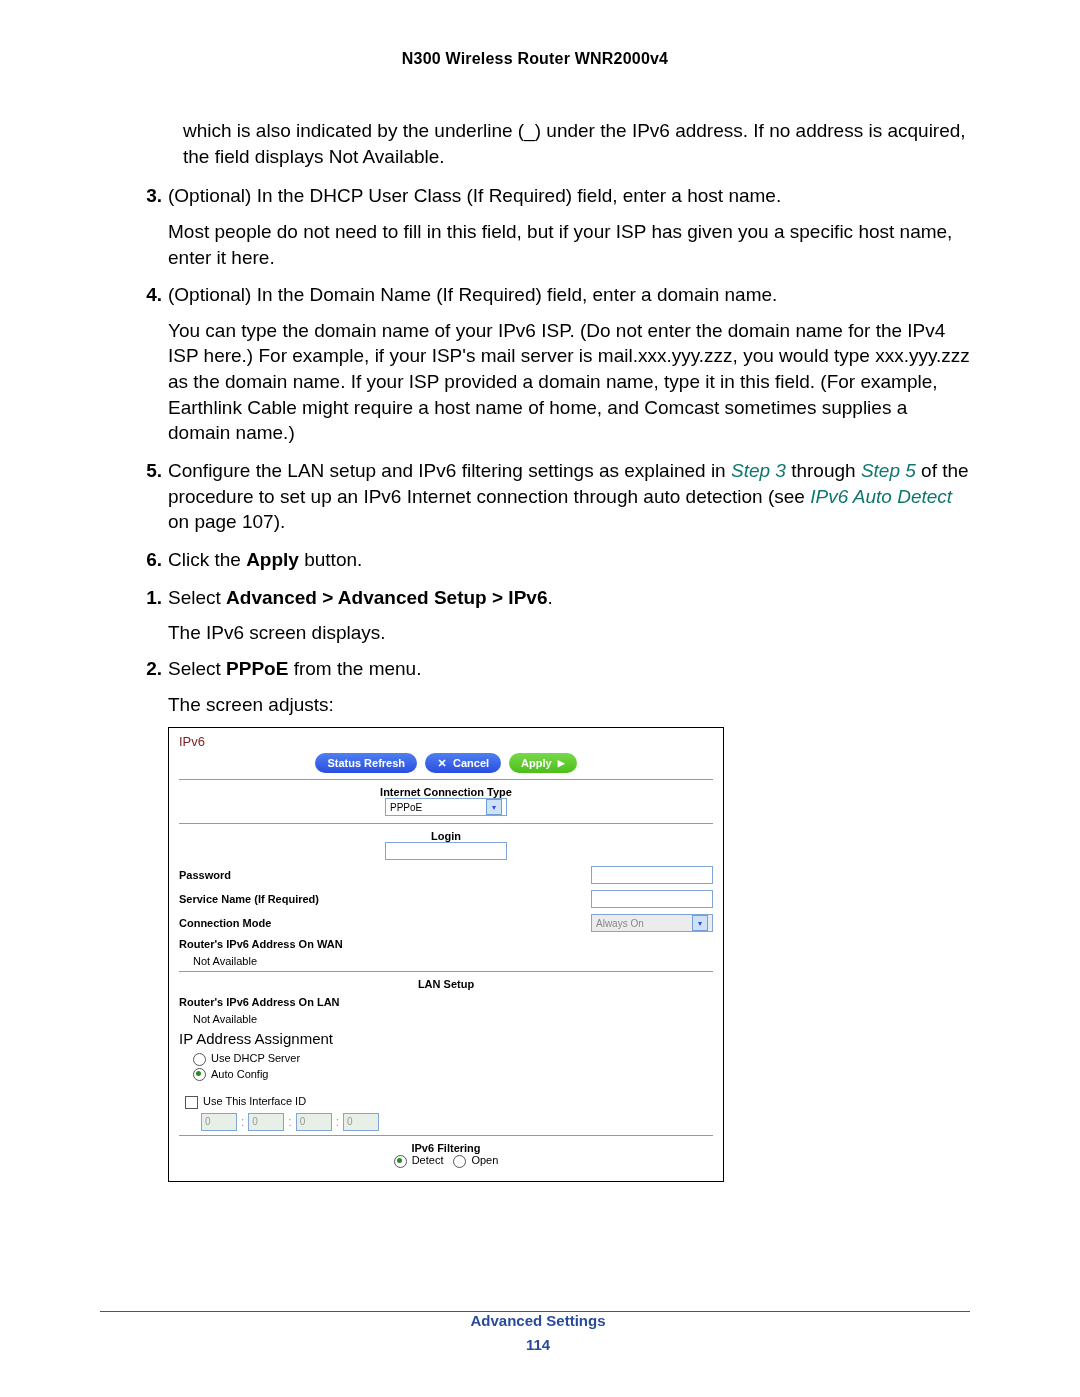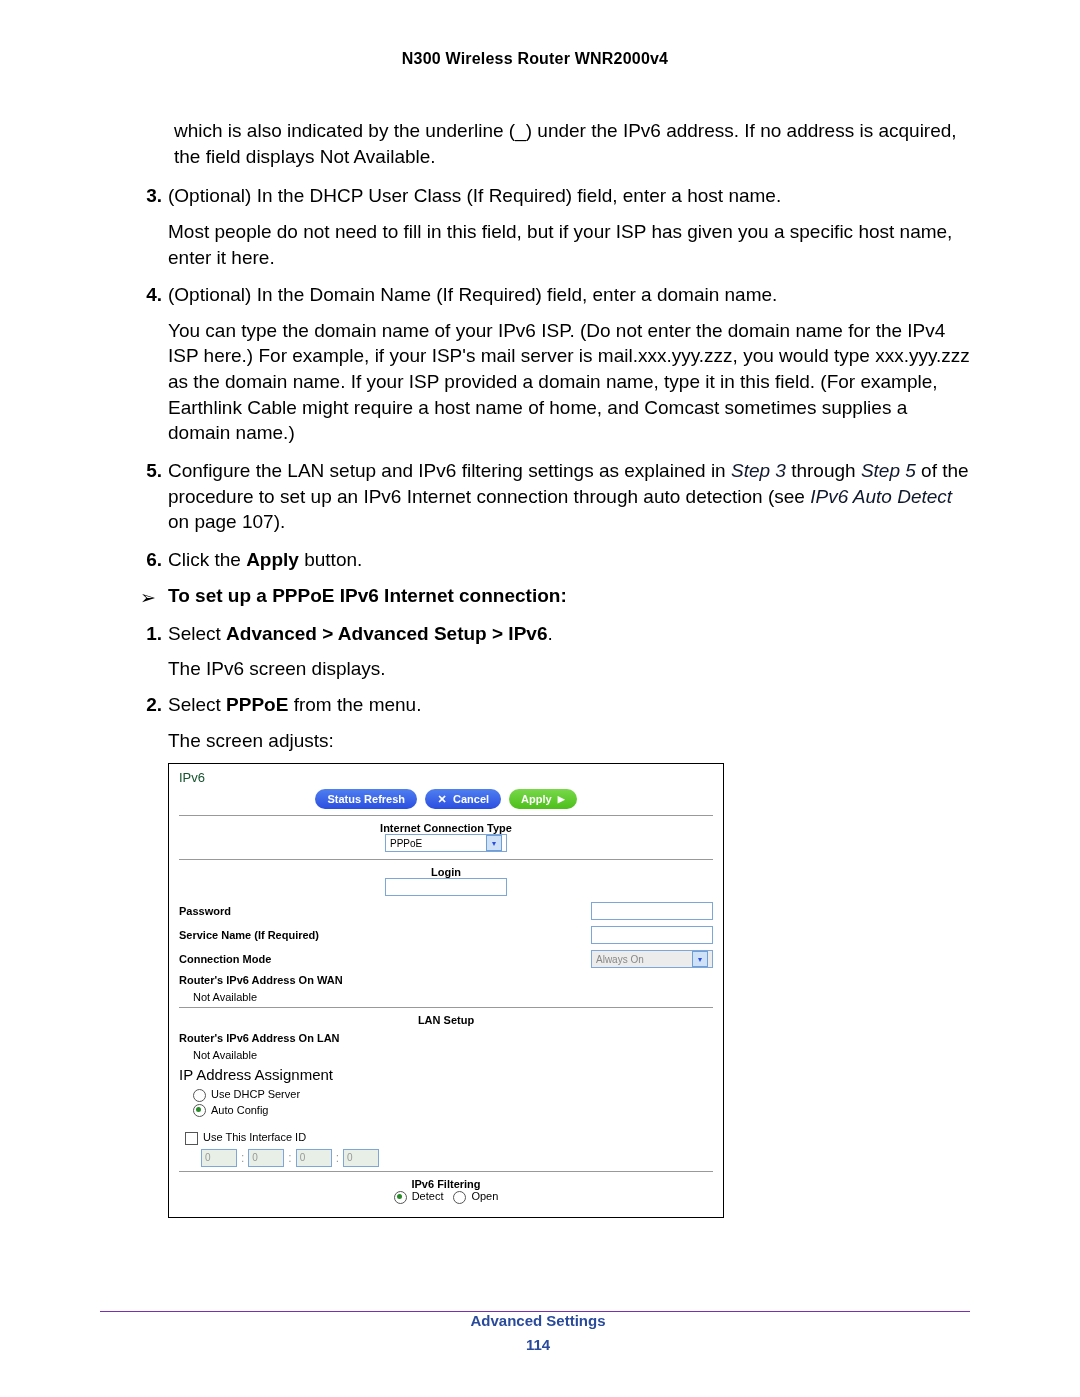"which is also indicated by" .cont-text { margin-left: 32px -> 41px }
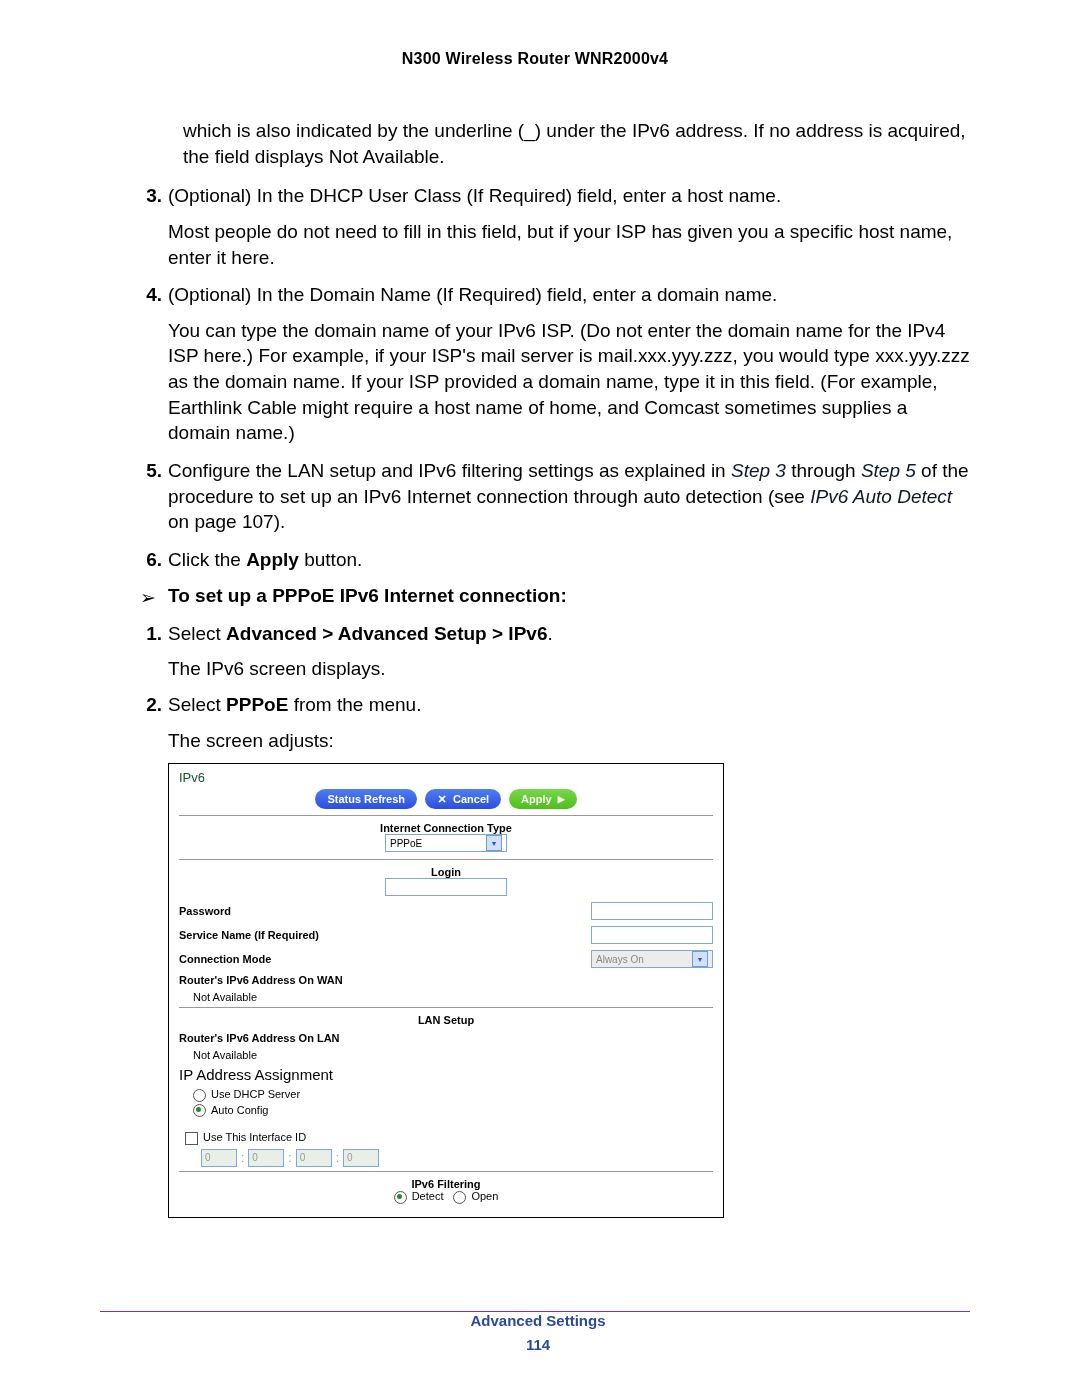"Step 3" .purple { color: #0f172a -> #0f766e }
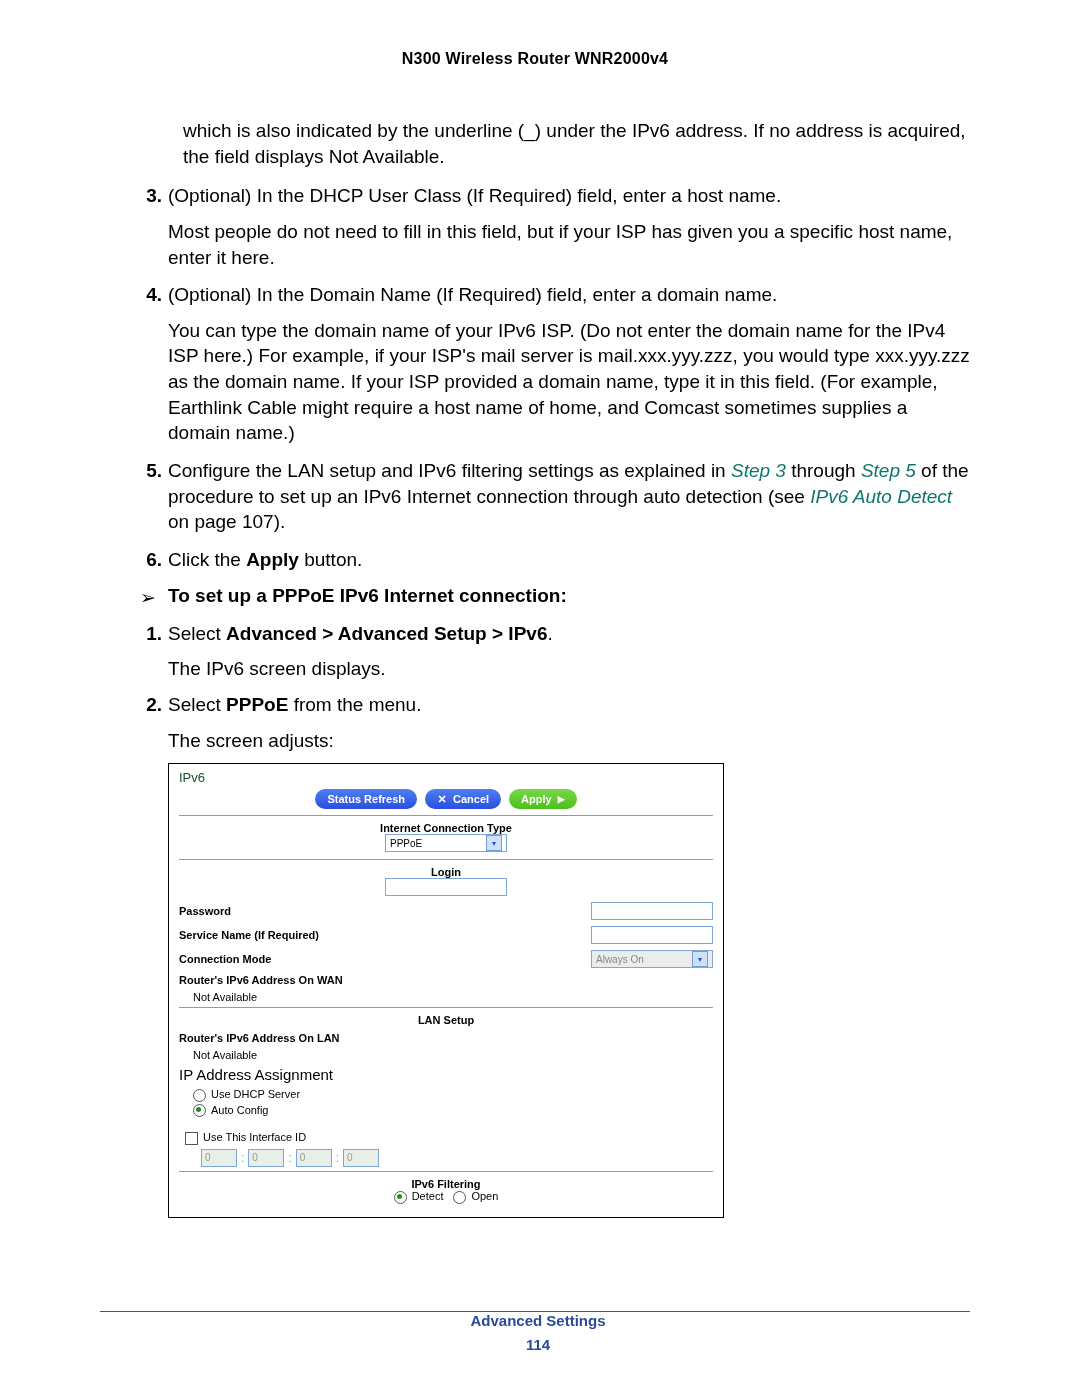"To set up a PPPoE" div.proc-head { html: <div>To set up a PPPoE IPv6 Internet connection:</div> -> none }
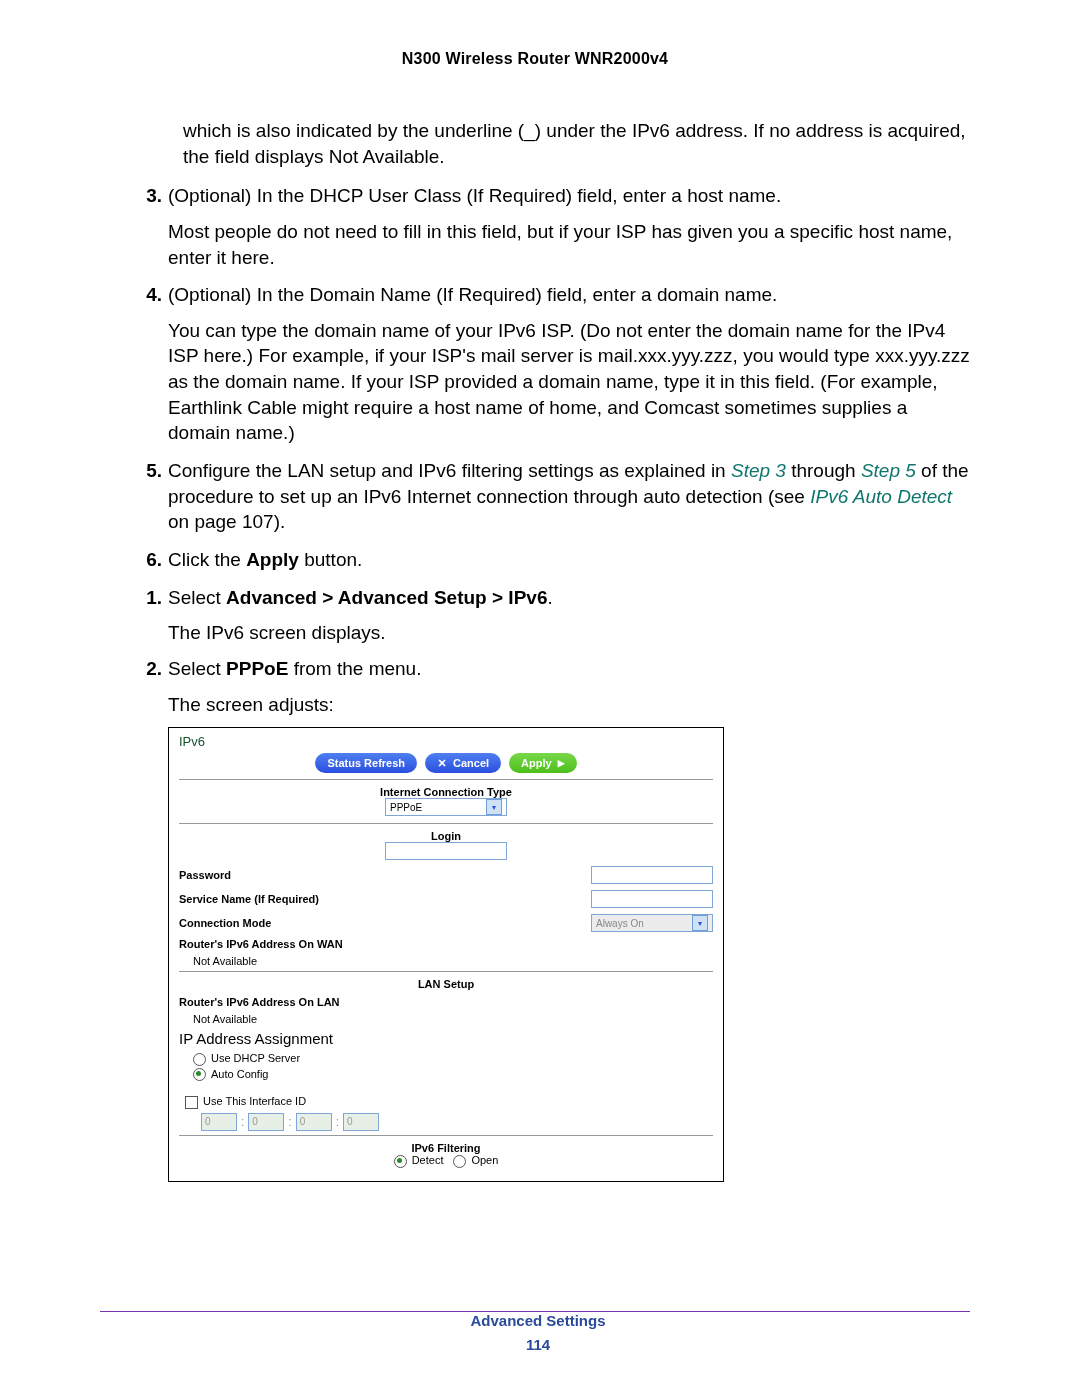"IPv6" .sb-title { color: #14532d -> #7f1d1d }
